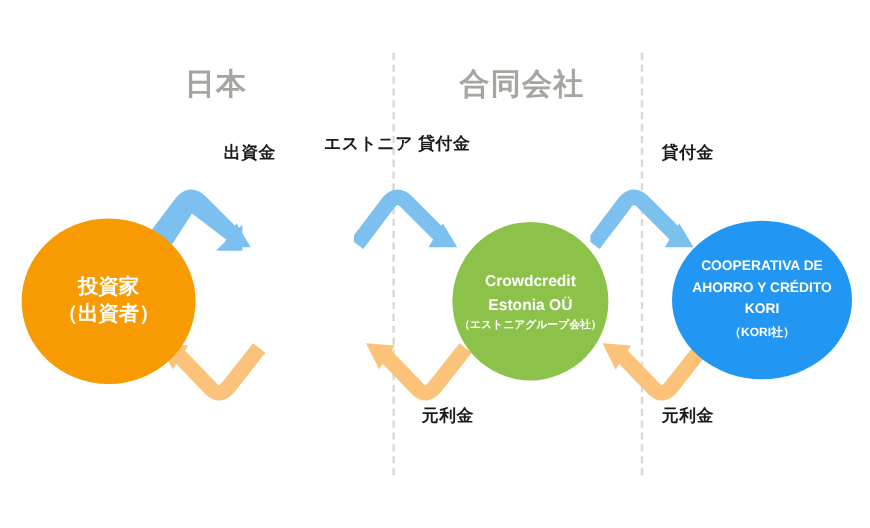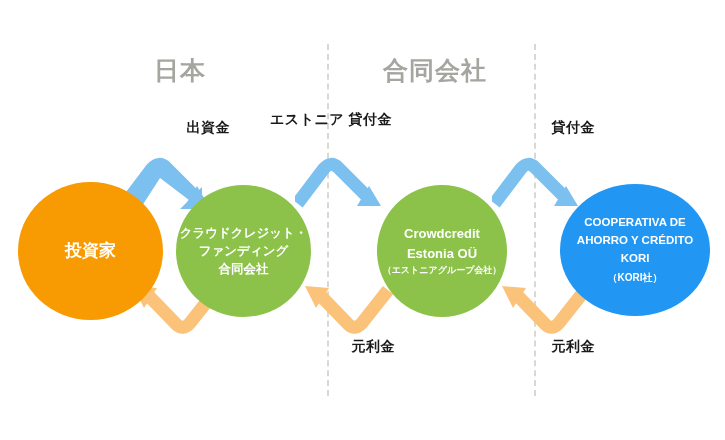"クラウドクレジット・" div.node { html: <div> <span>クラウドクレジット・</span> <span>ファンディング</span> <span>合同会社</span> </div> -> none }
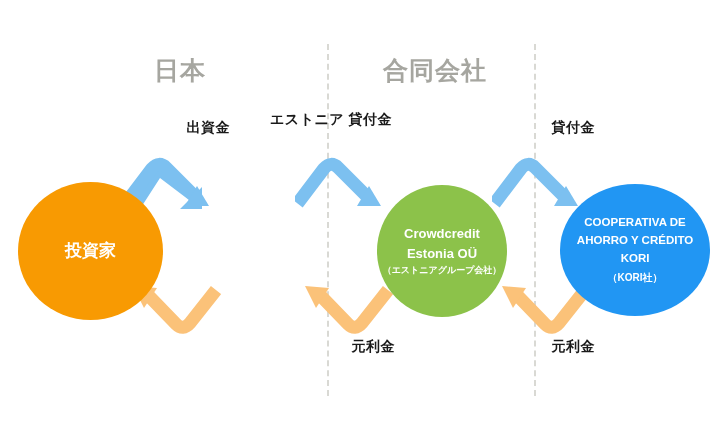"（出資者）" span.line { html: none -> <span>（出資者）</span> }
